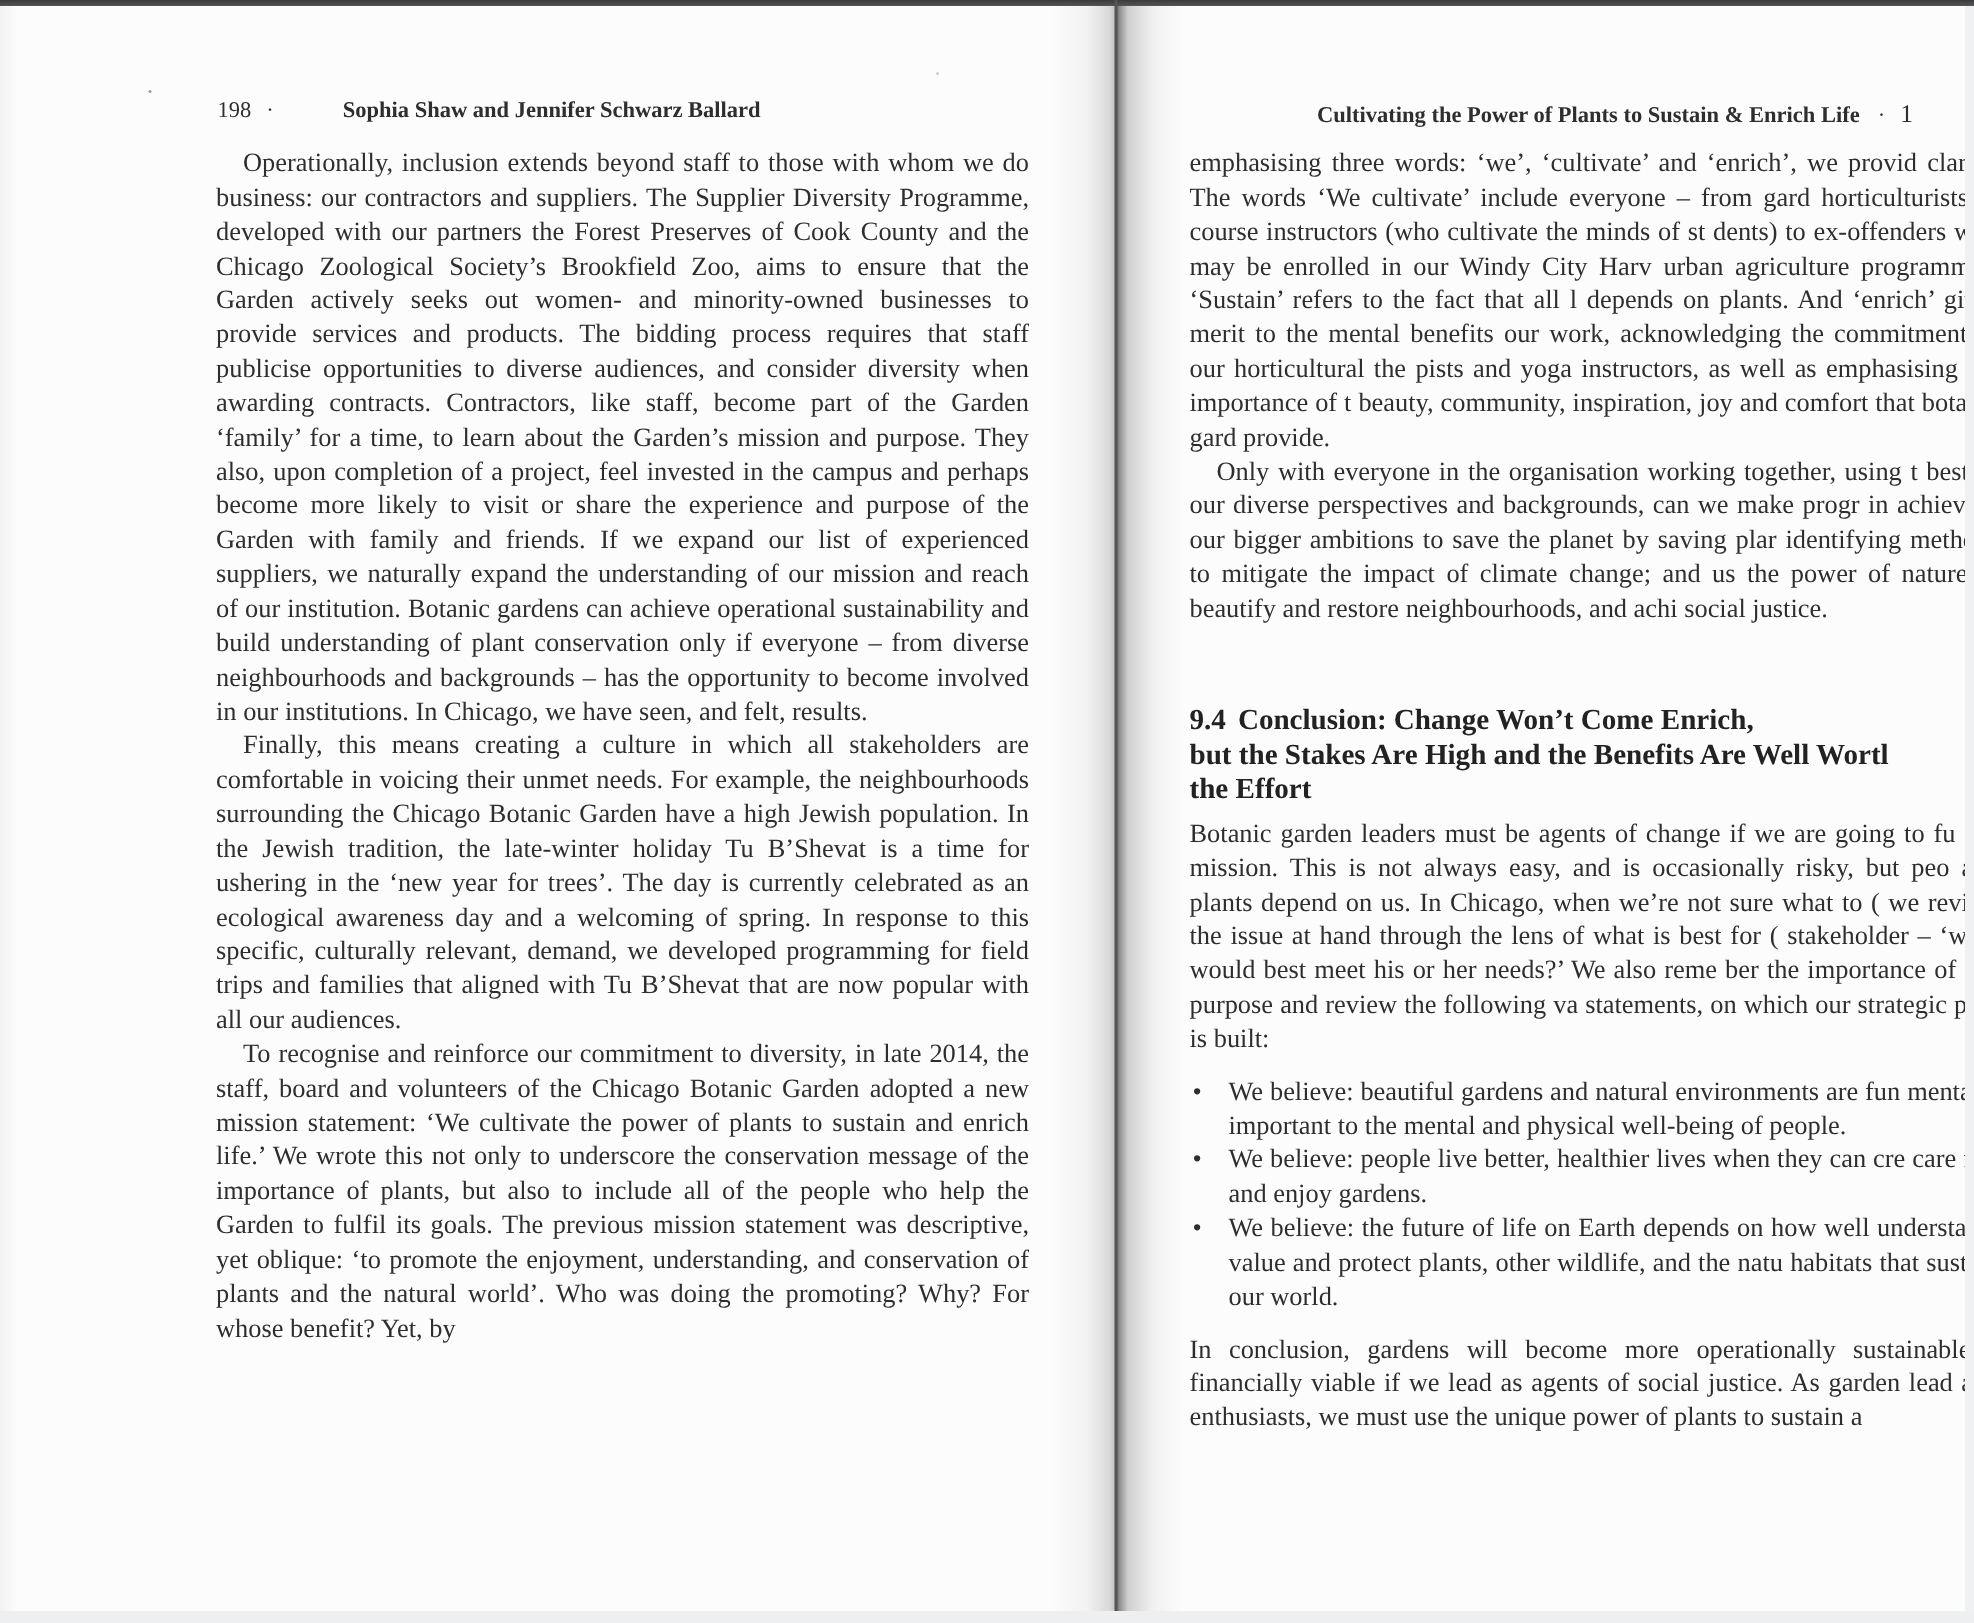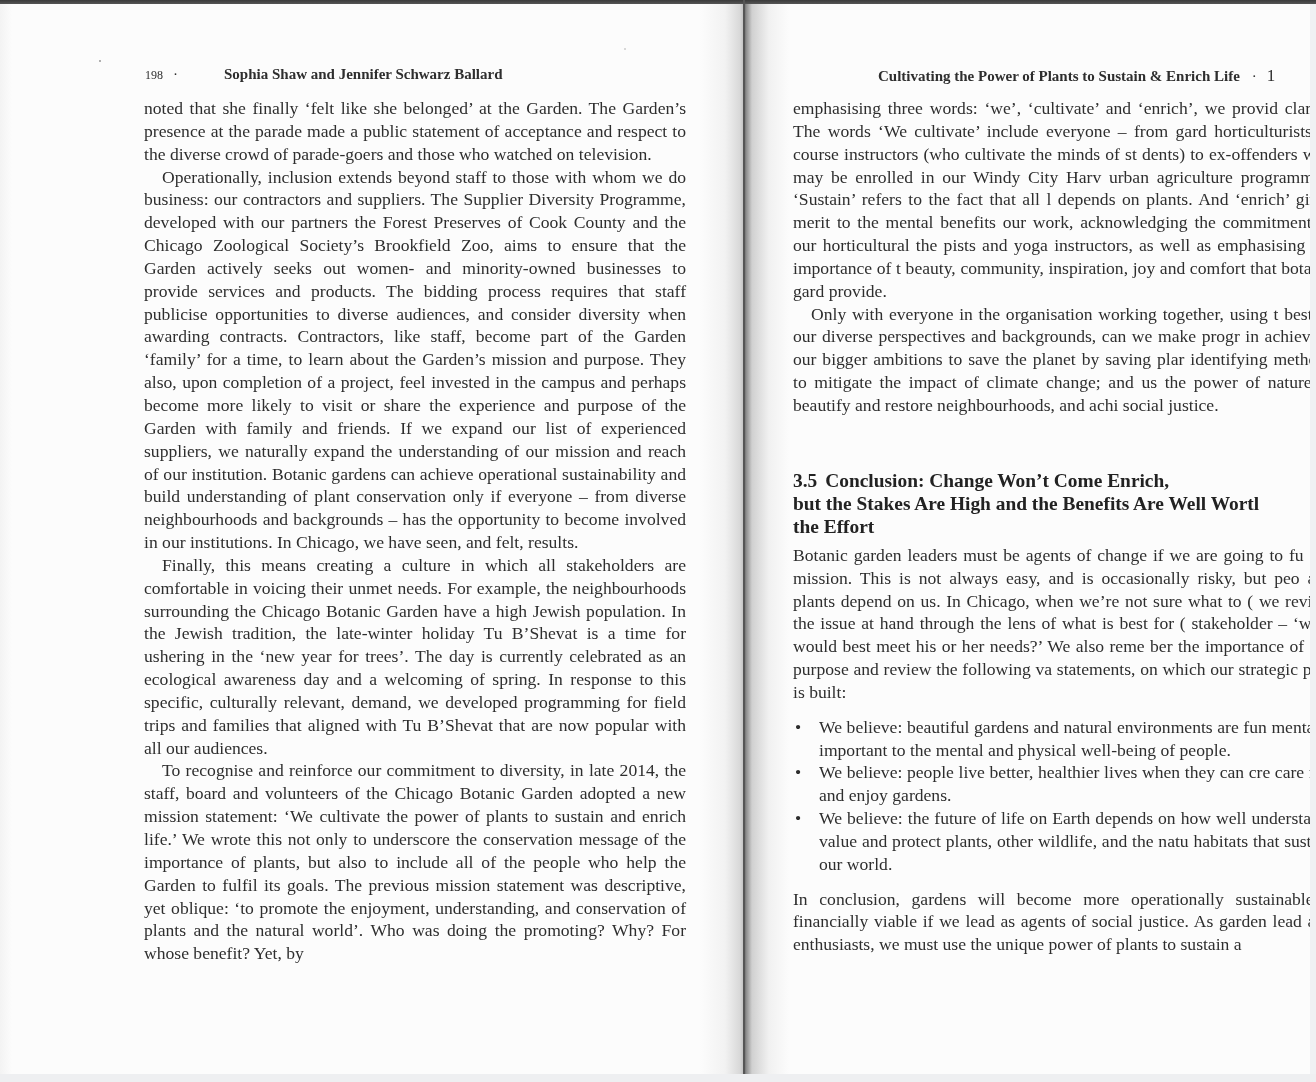"198" .left-head .folio { font-size: 12px -> 15px }
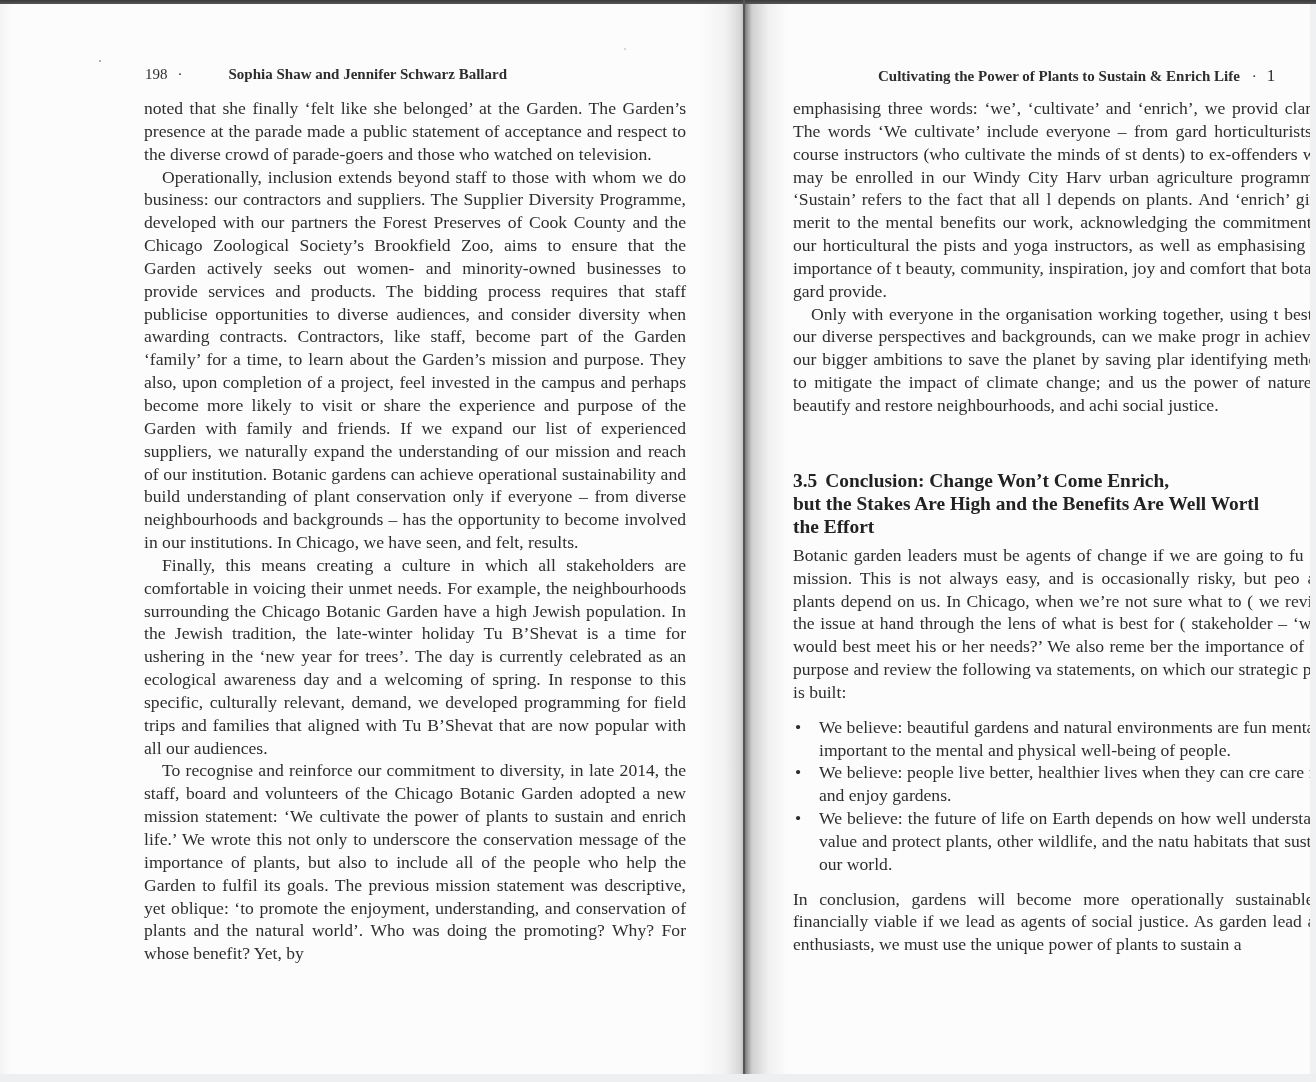"noted that she finally ‘felt" p { html: <p>noted that she finally ‘felt like she belonged’ at the Garden. The Garden’s presence at the parade made a public statement of acceptance and respect to the diverse crowd of parade-goers and those who watched on television.</p> -> none }
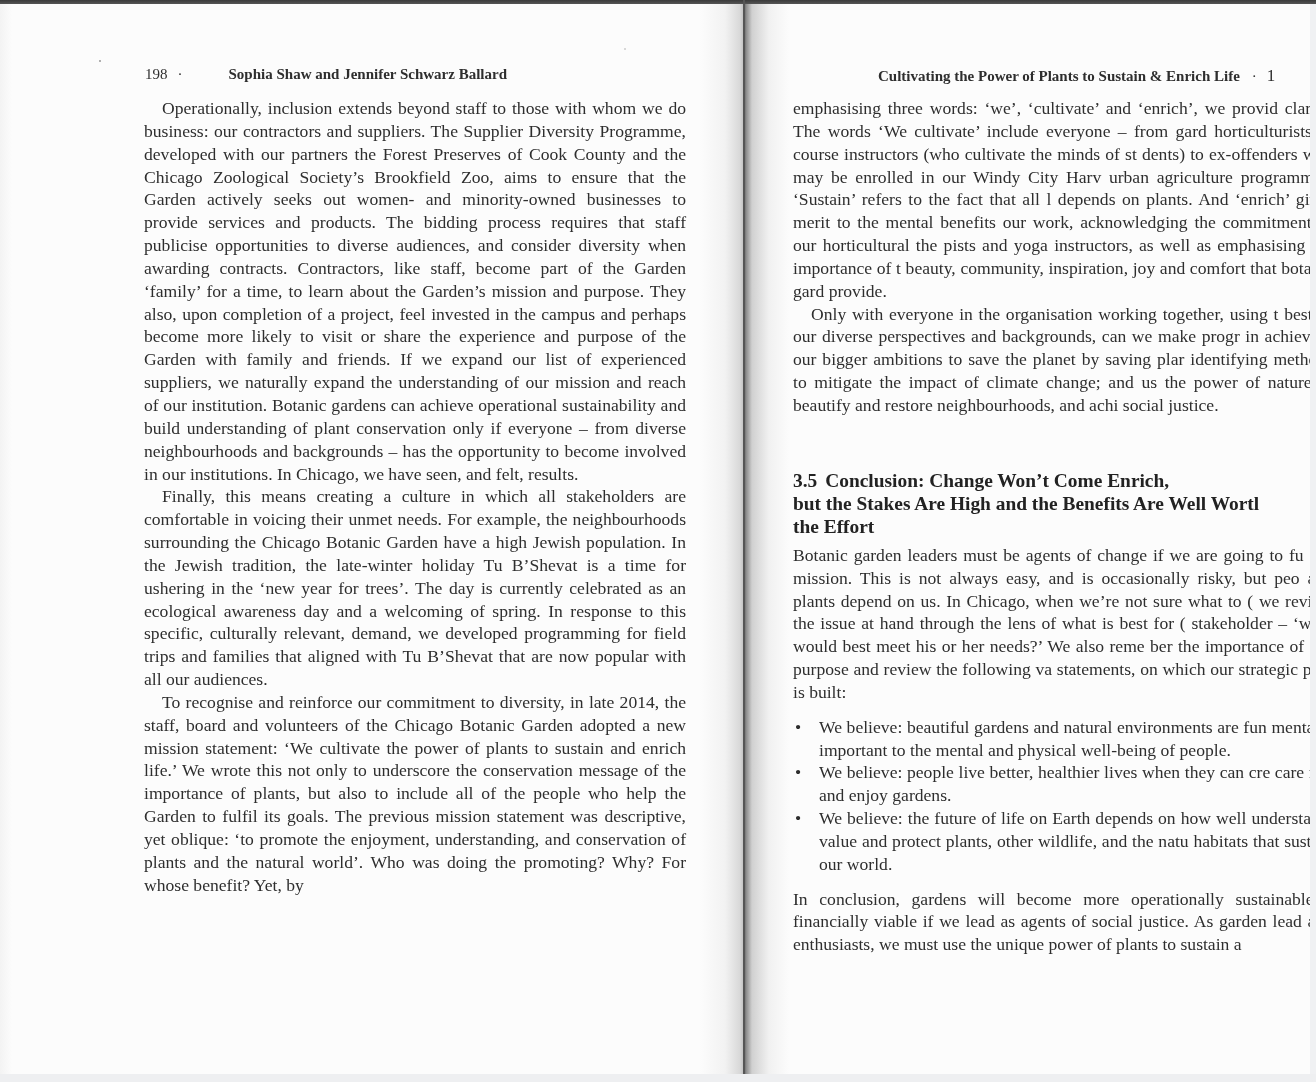"3.5" span.num { text: 3.5 -> 9.4 }
